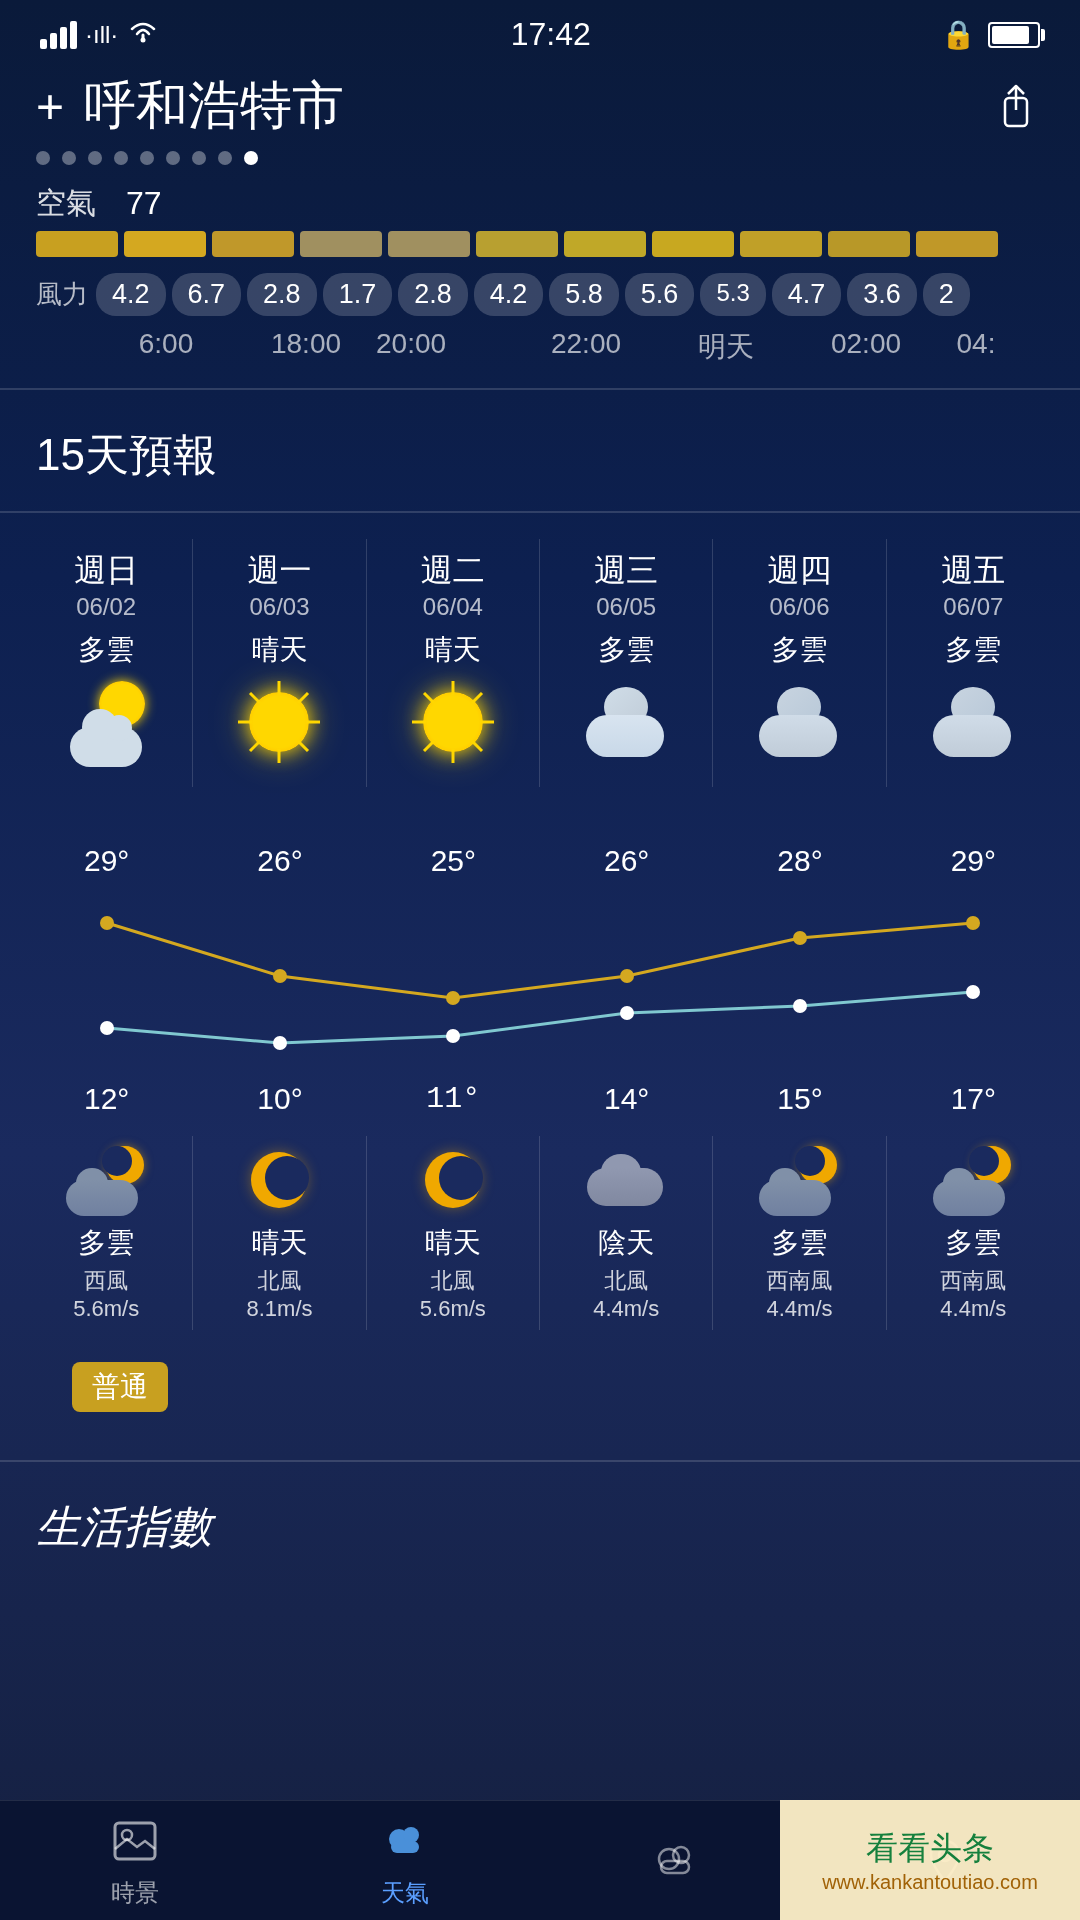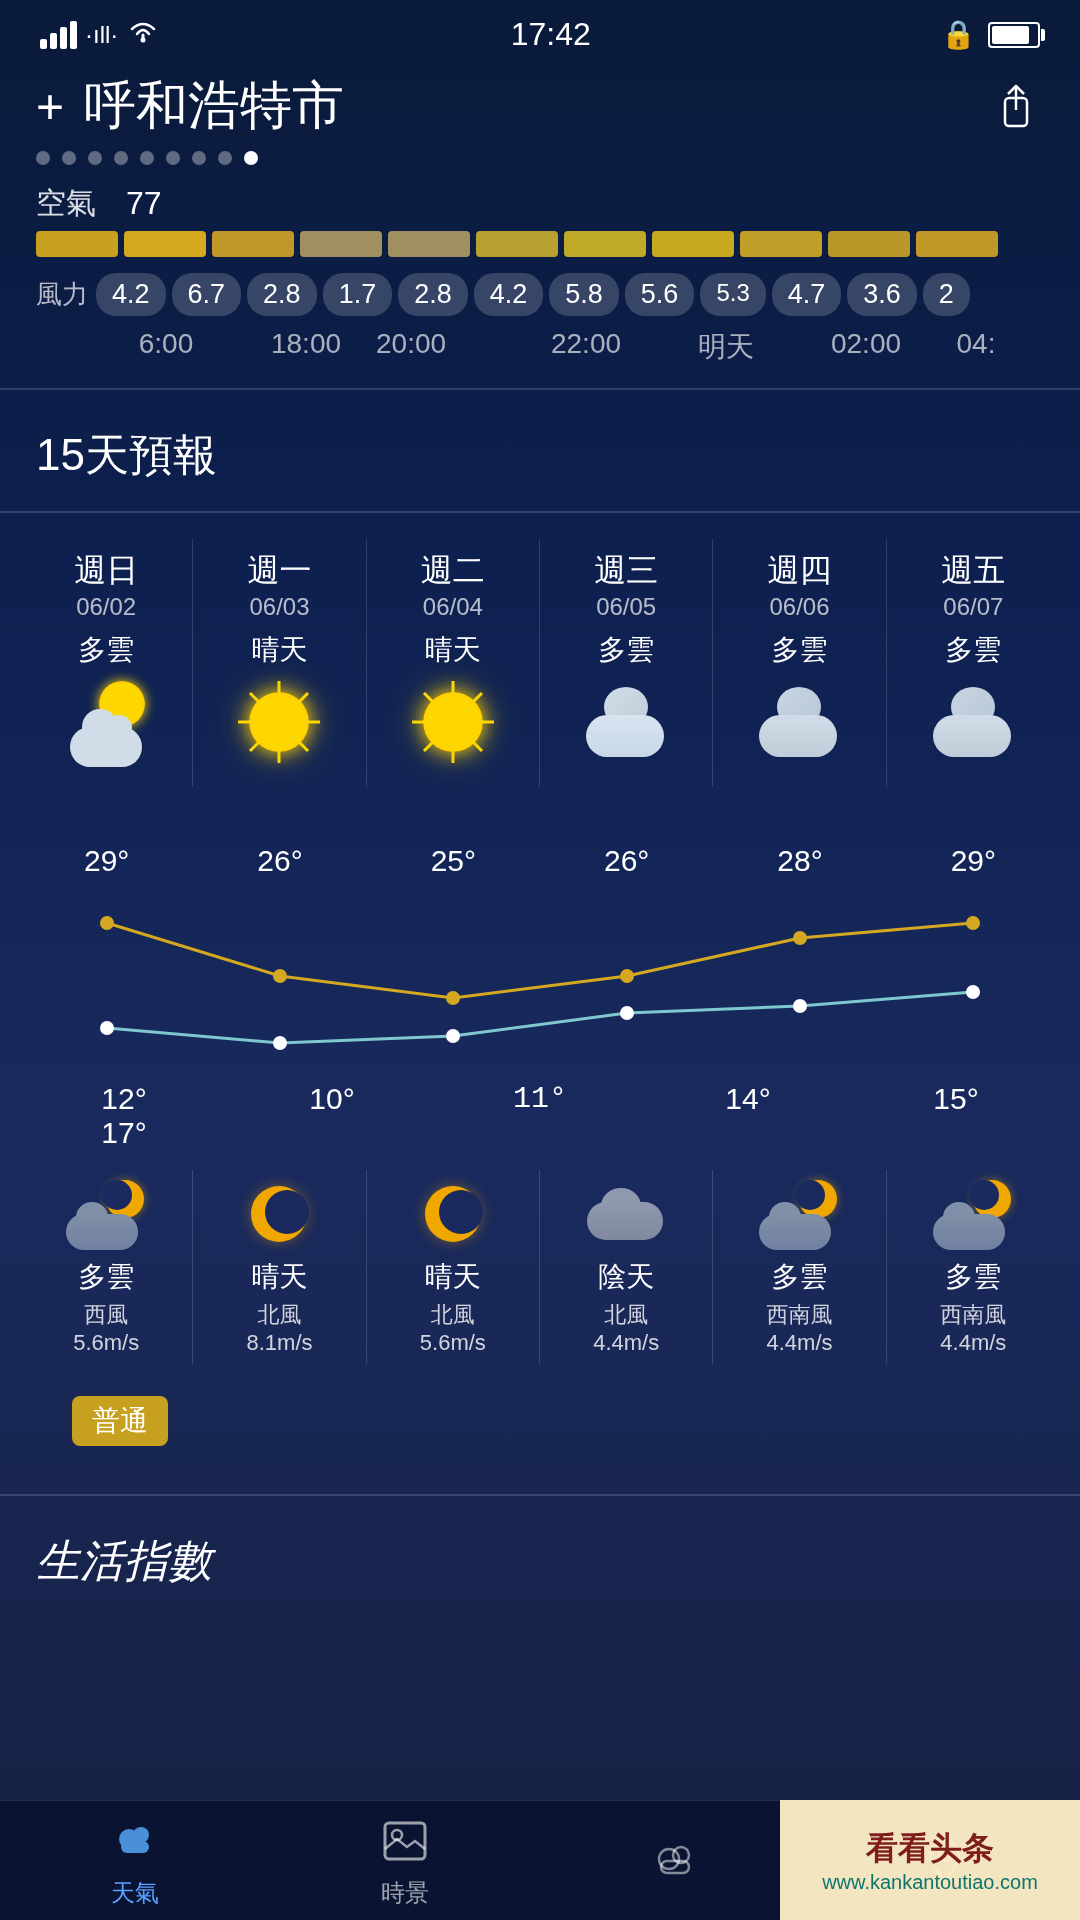"12°" div { grid-template-columns: repeat(5,1fr) -> repeat(6,1fr) }
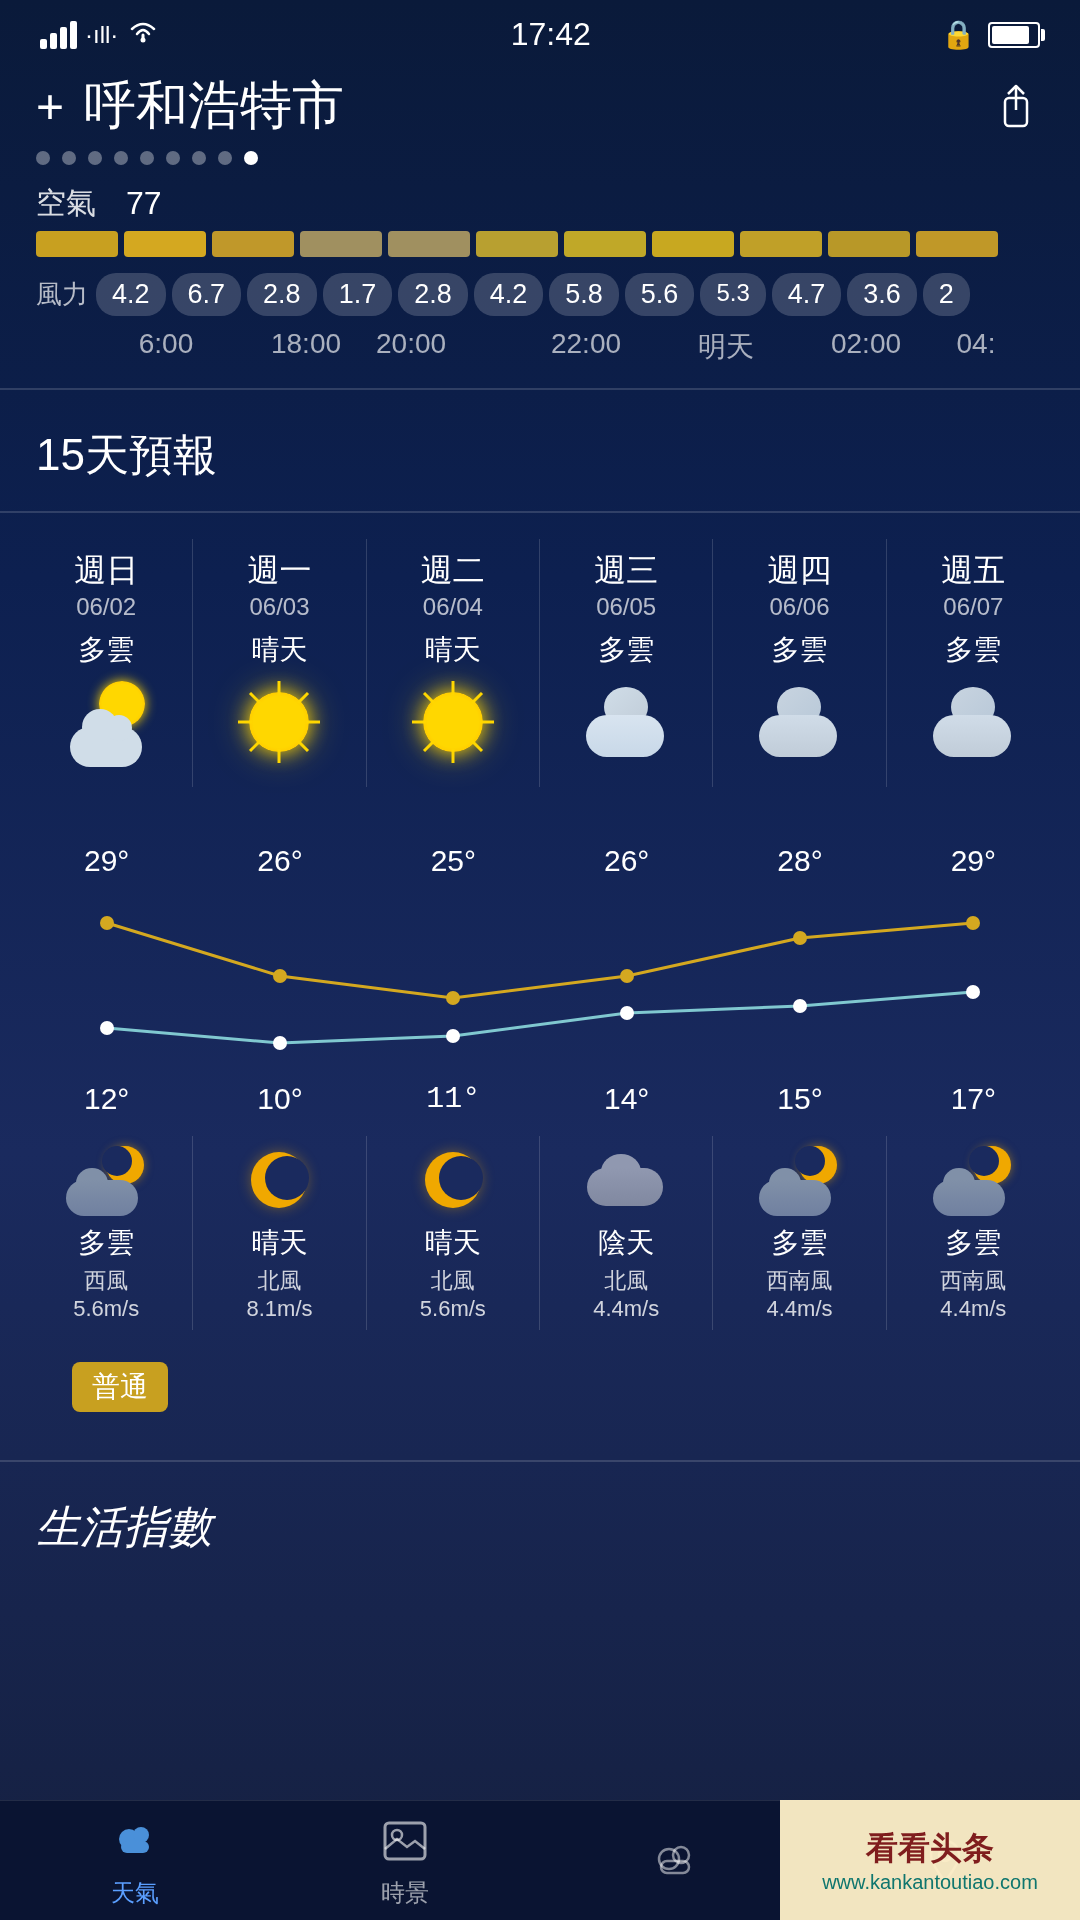"看看头条" .watermark-text1 { color: #7f1d1d -> #15803d; font-weight: bold -> normal }
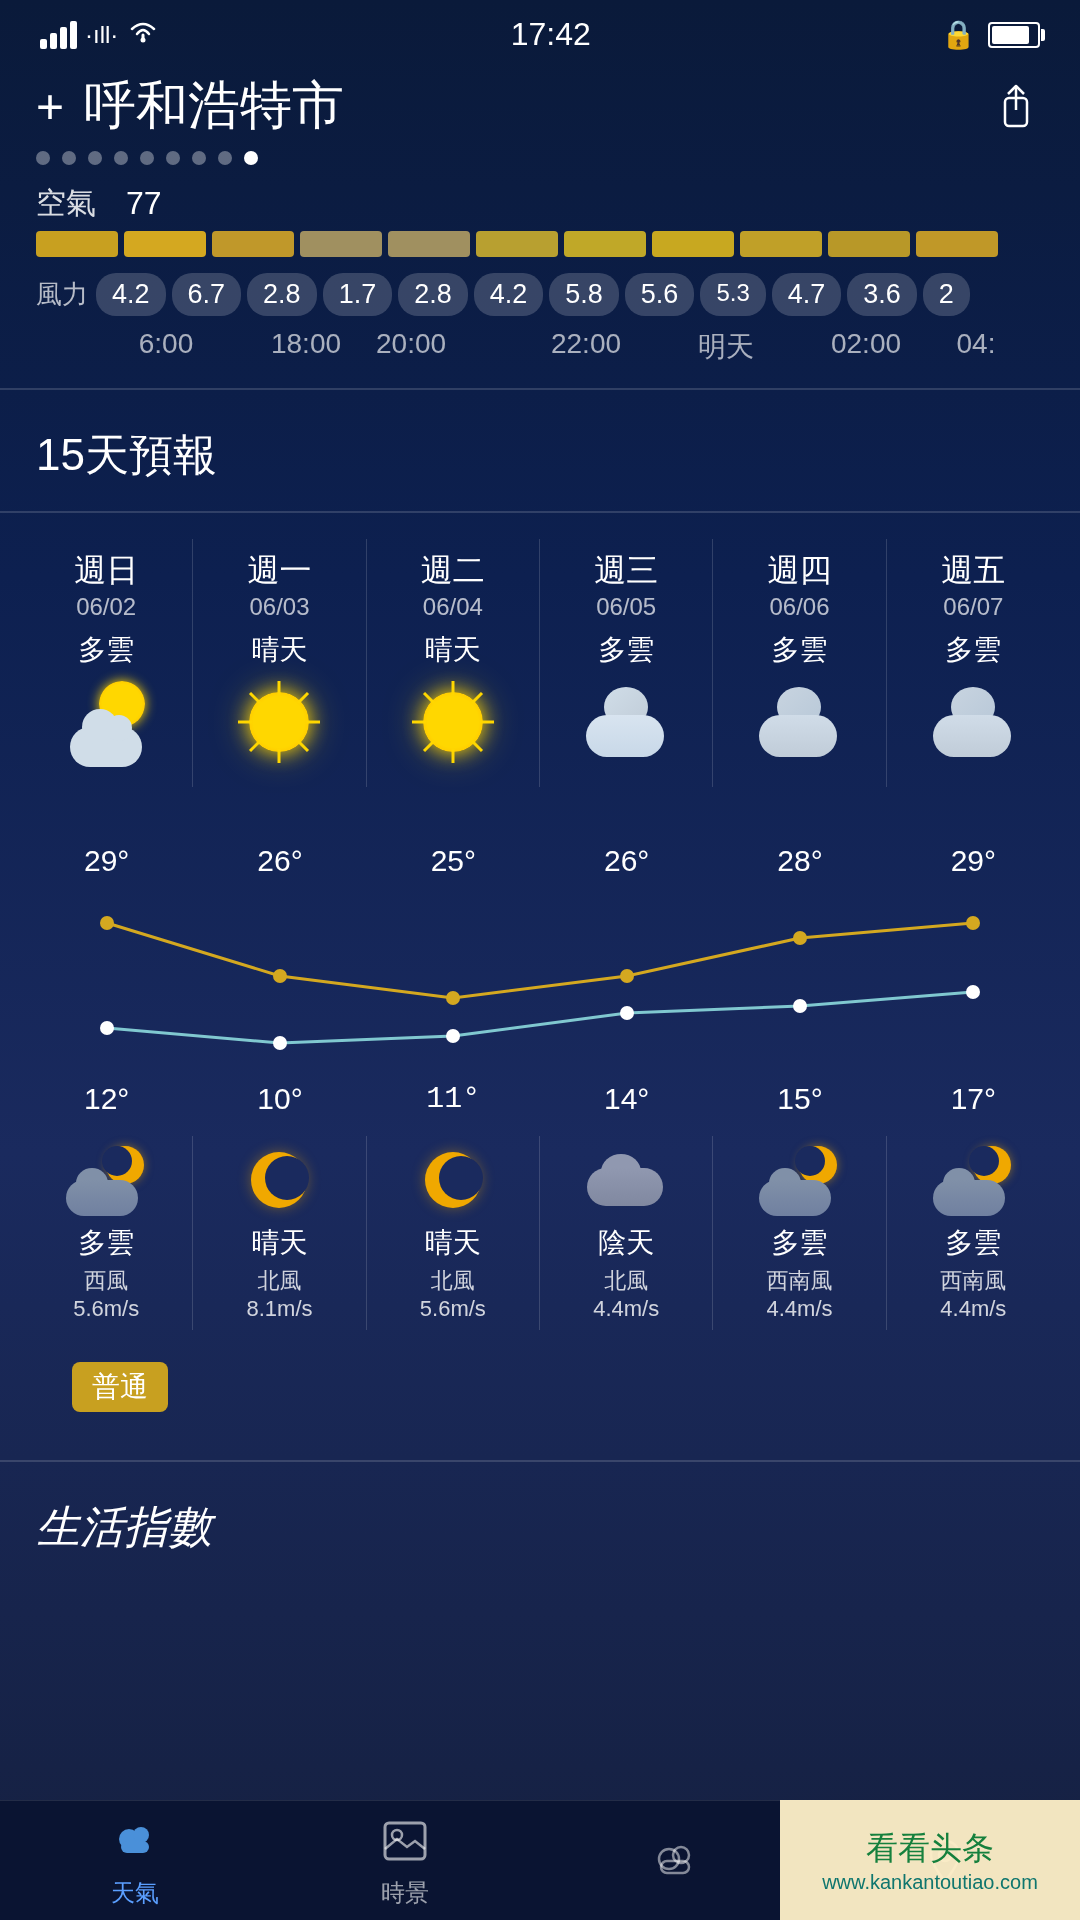"天氣" div.nav-item { order: before "時景" -> after "時景" }
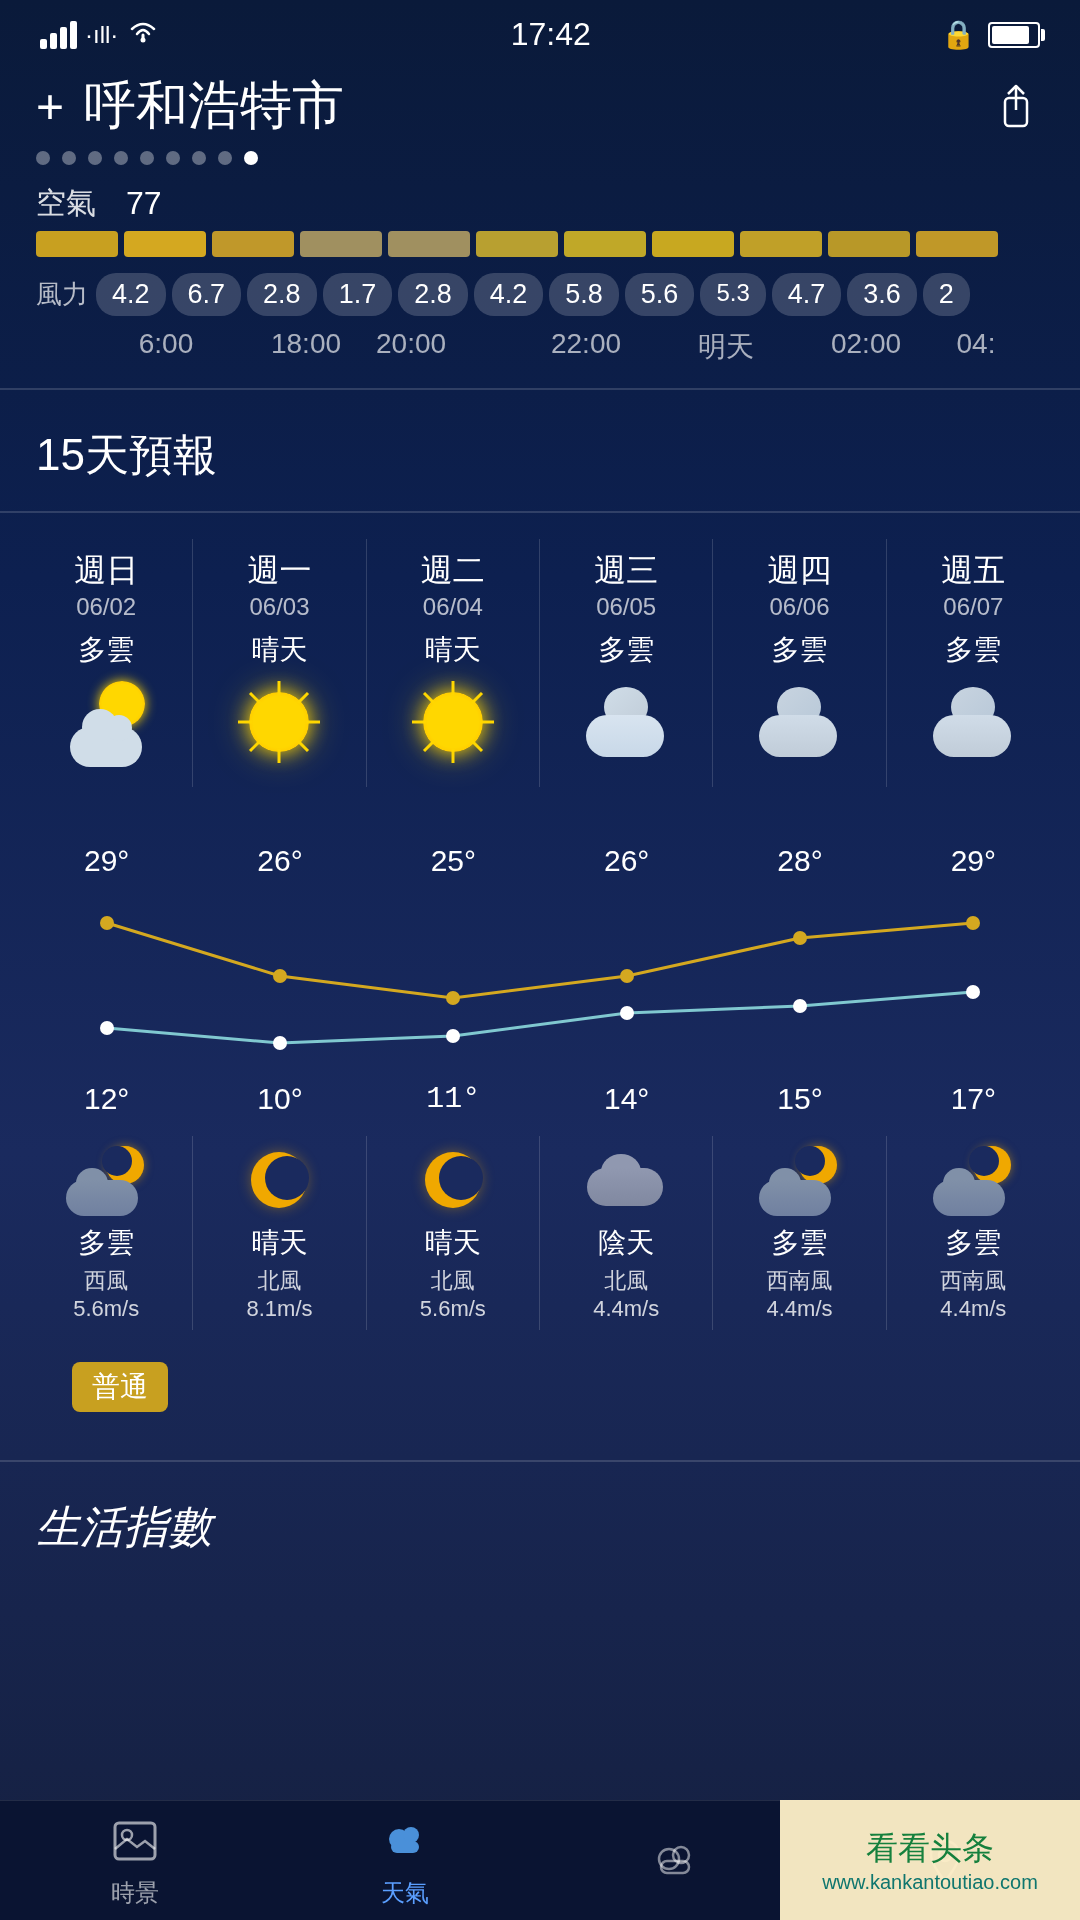"www.kankantoutiao.com" .watermark-text2 { color: #0f766e -> #a16207 }
